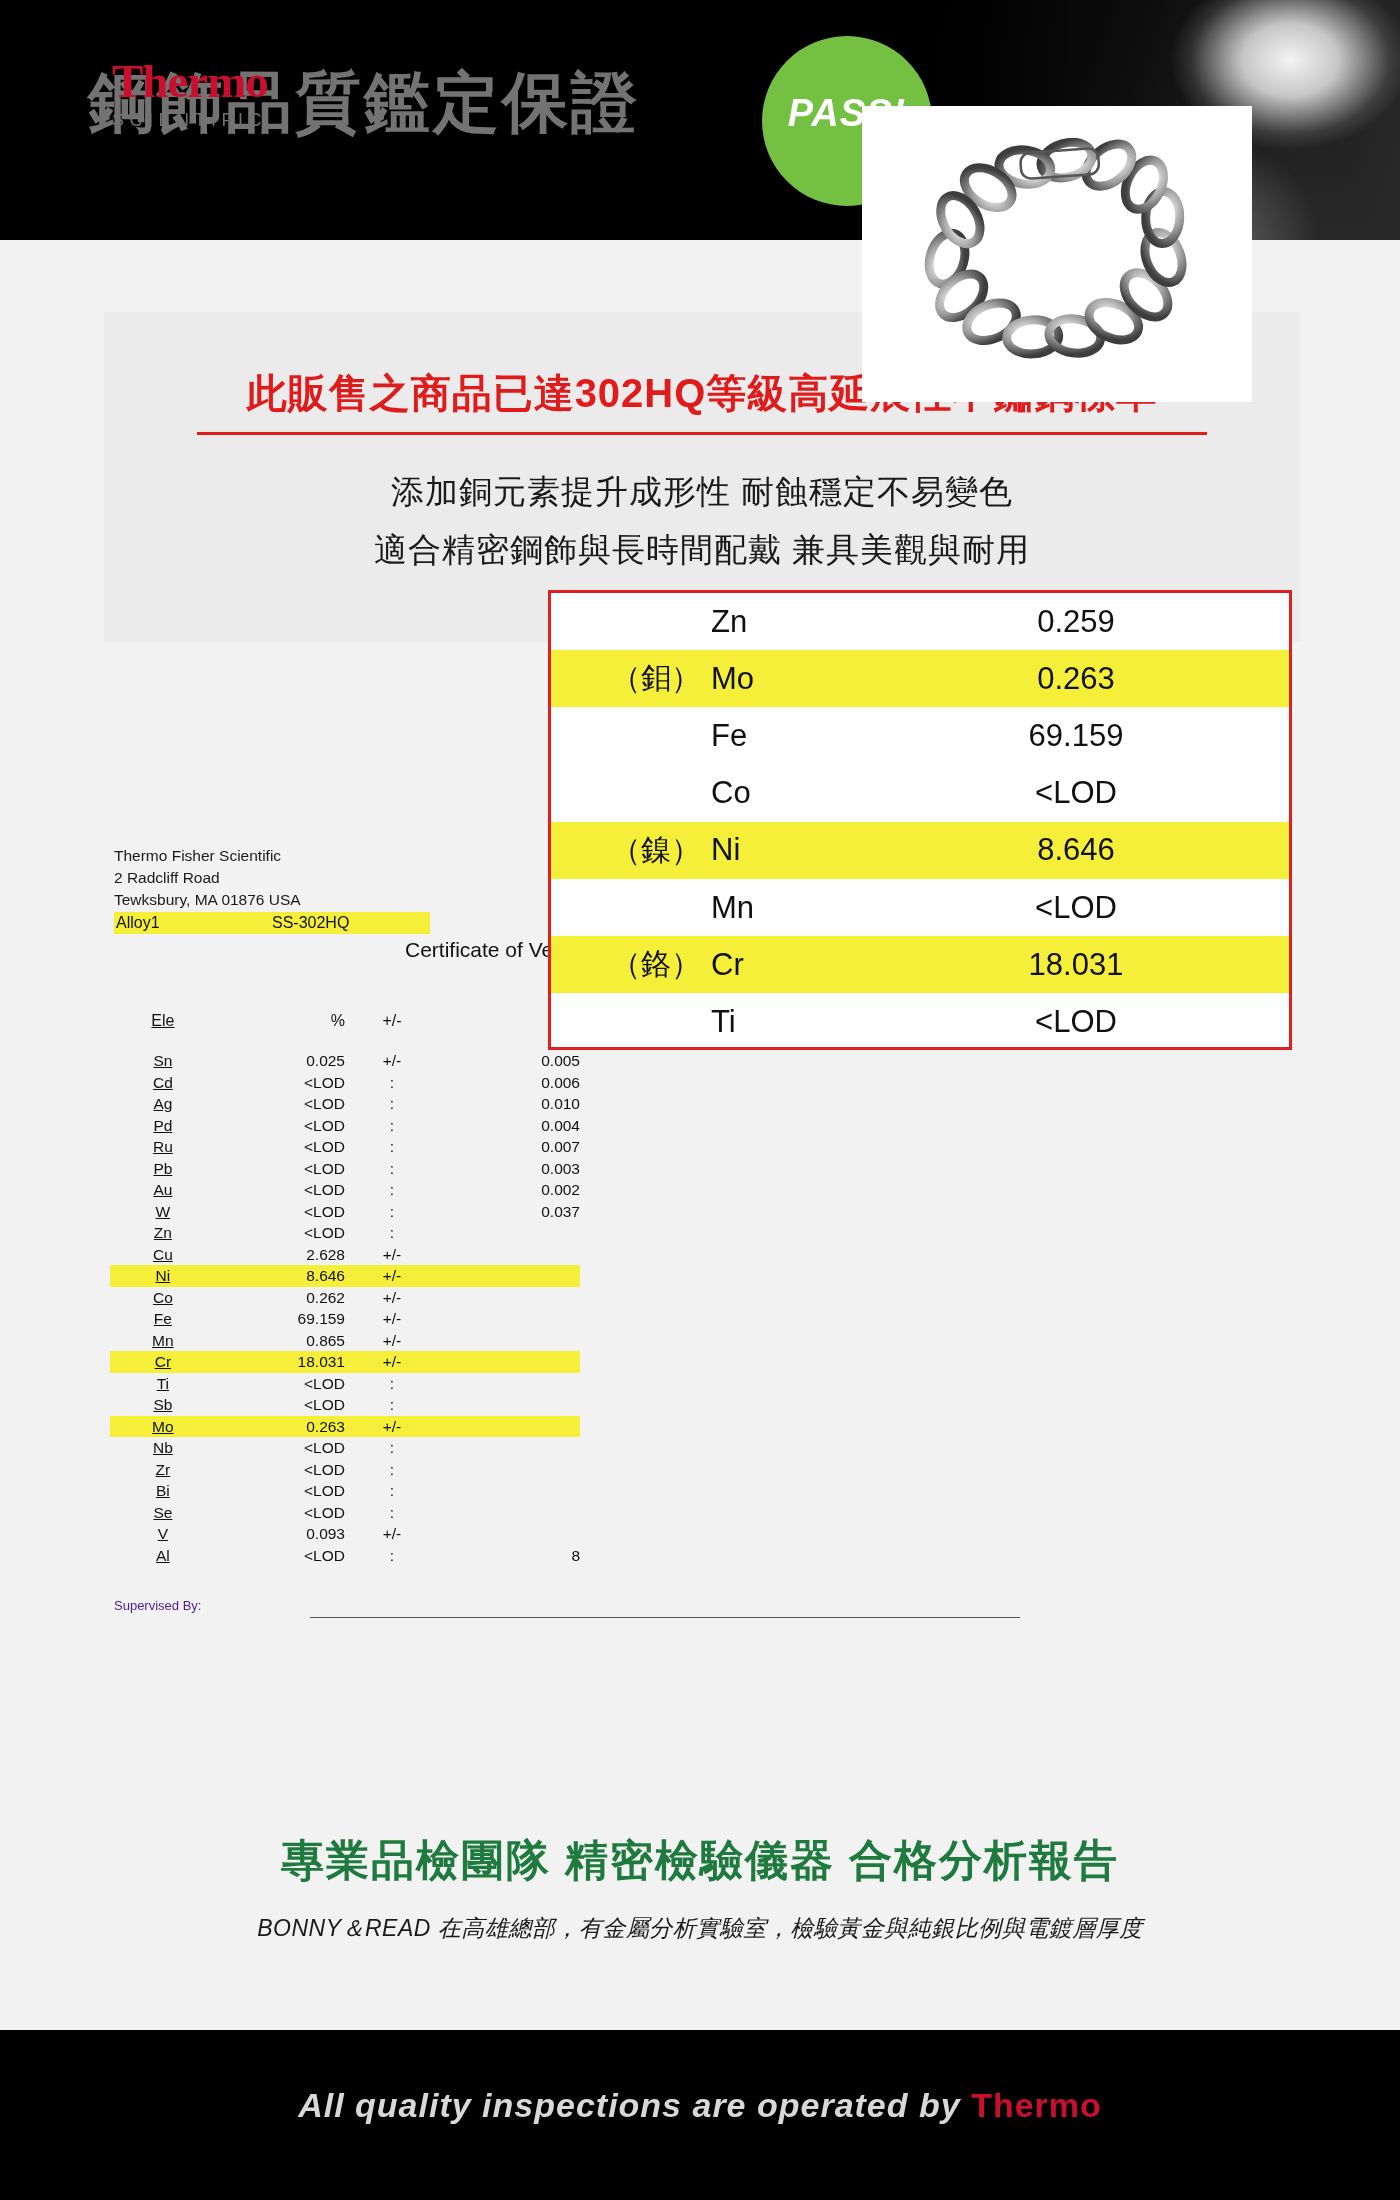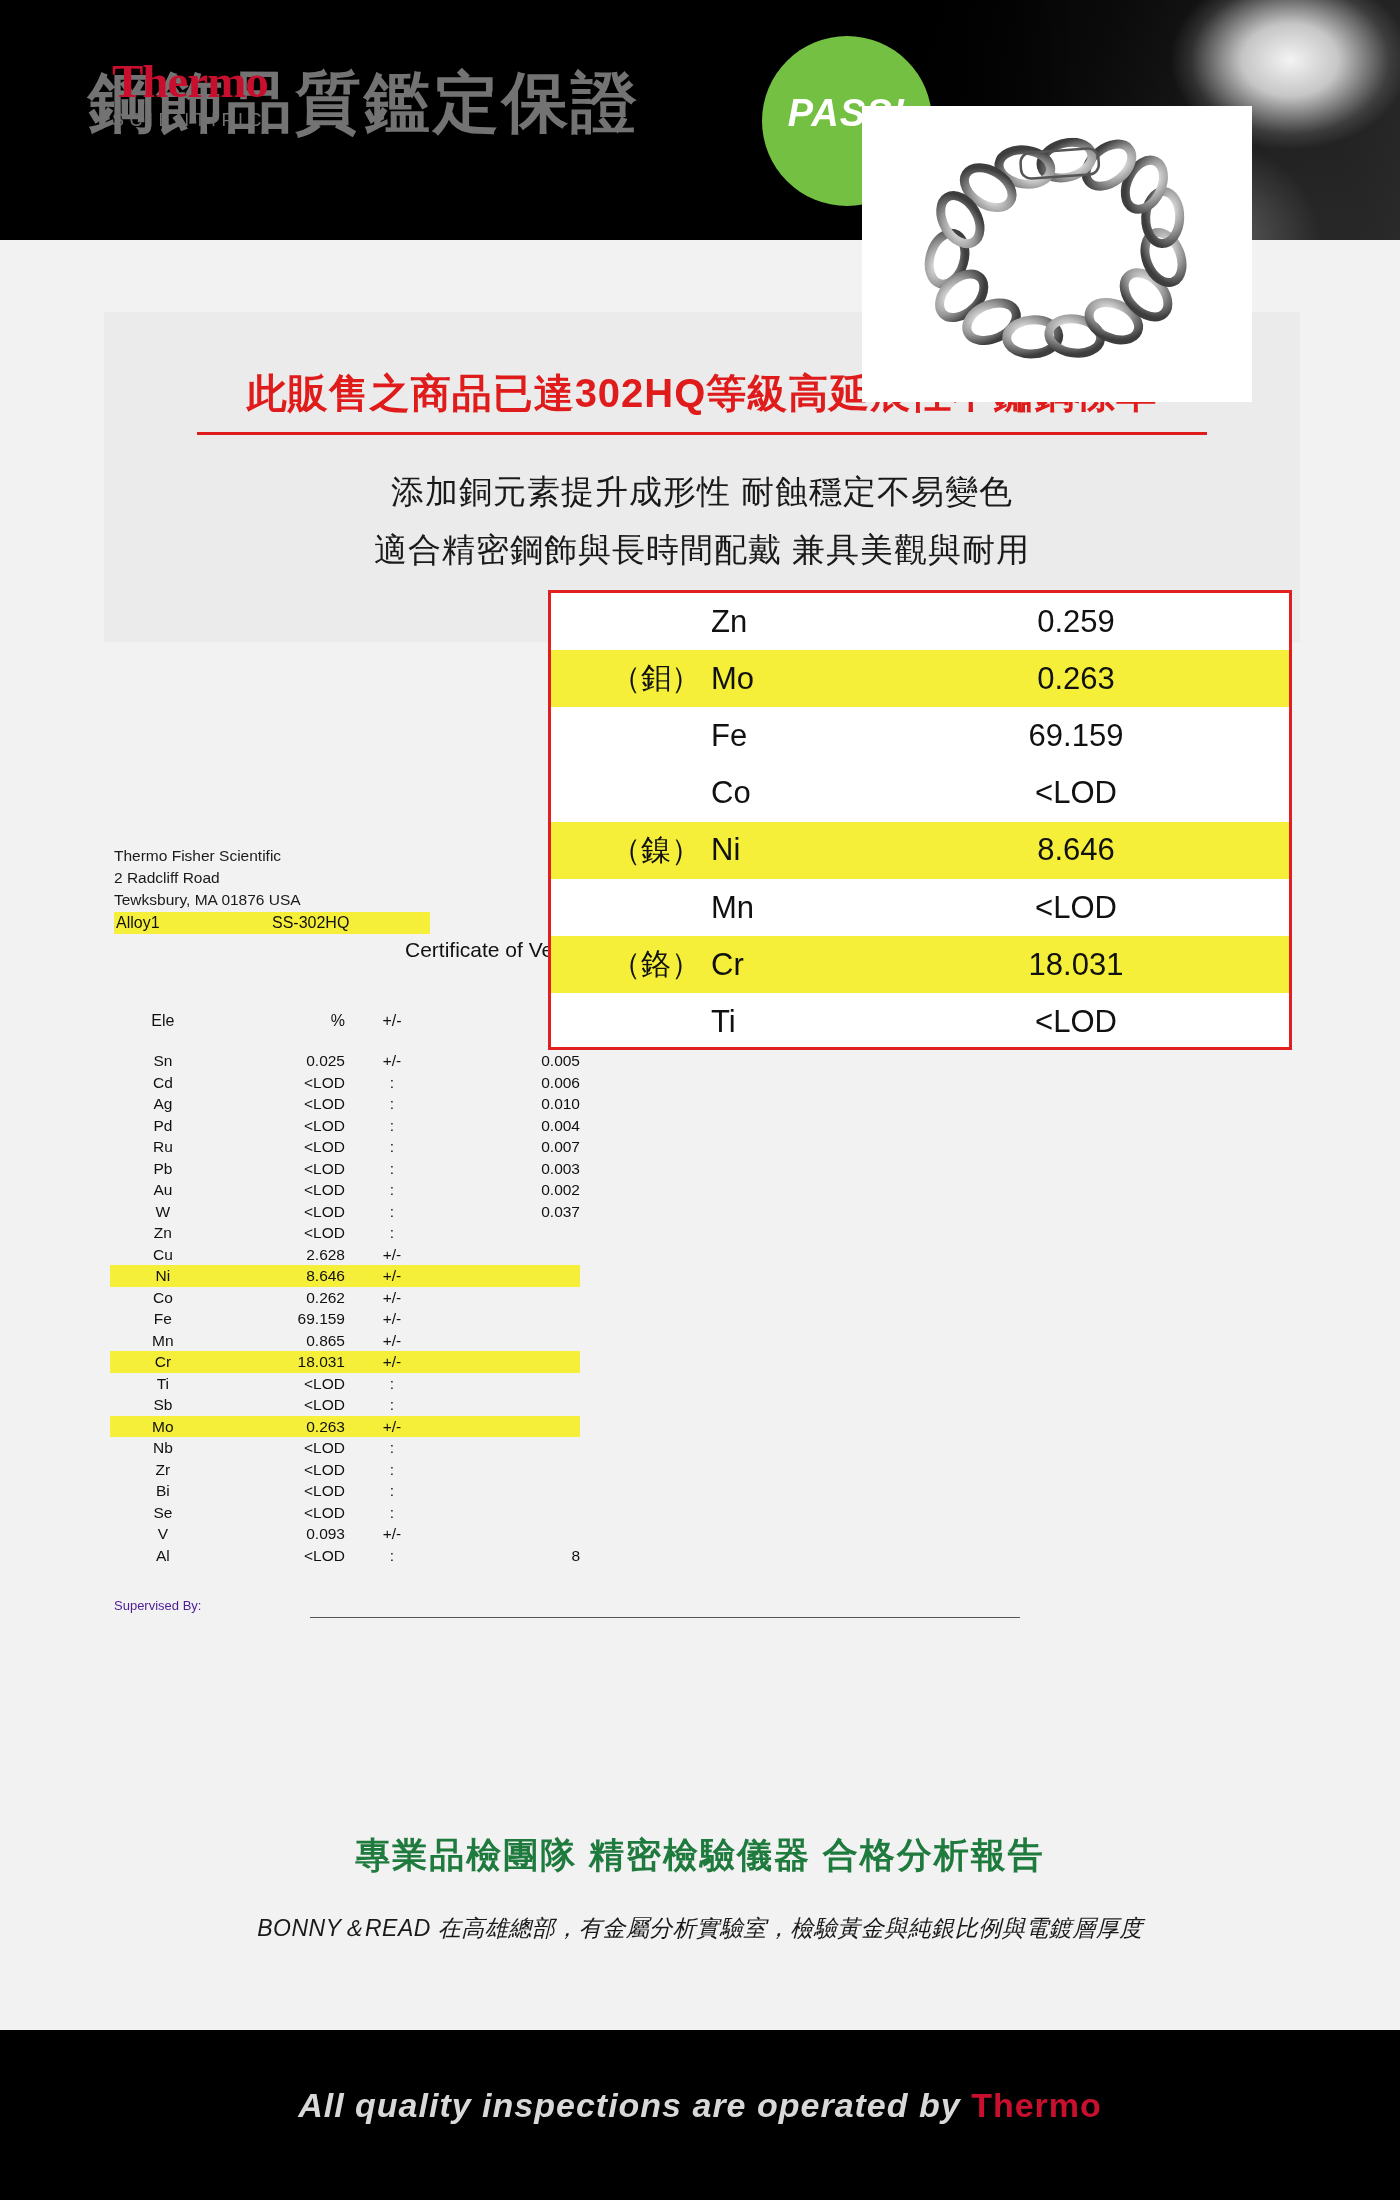"Ele" .col-ele { text-decoration: none -> underline }
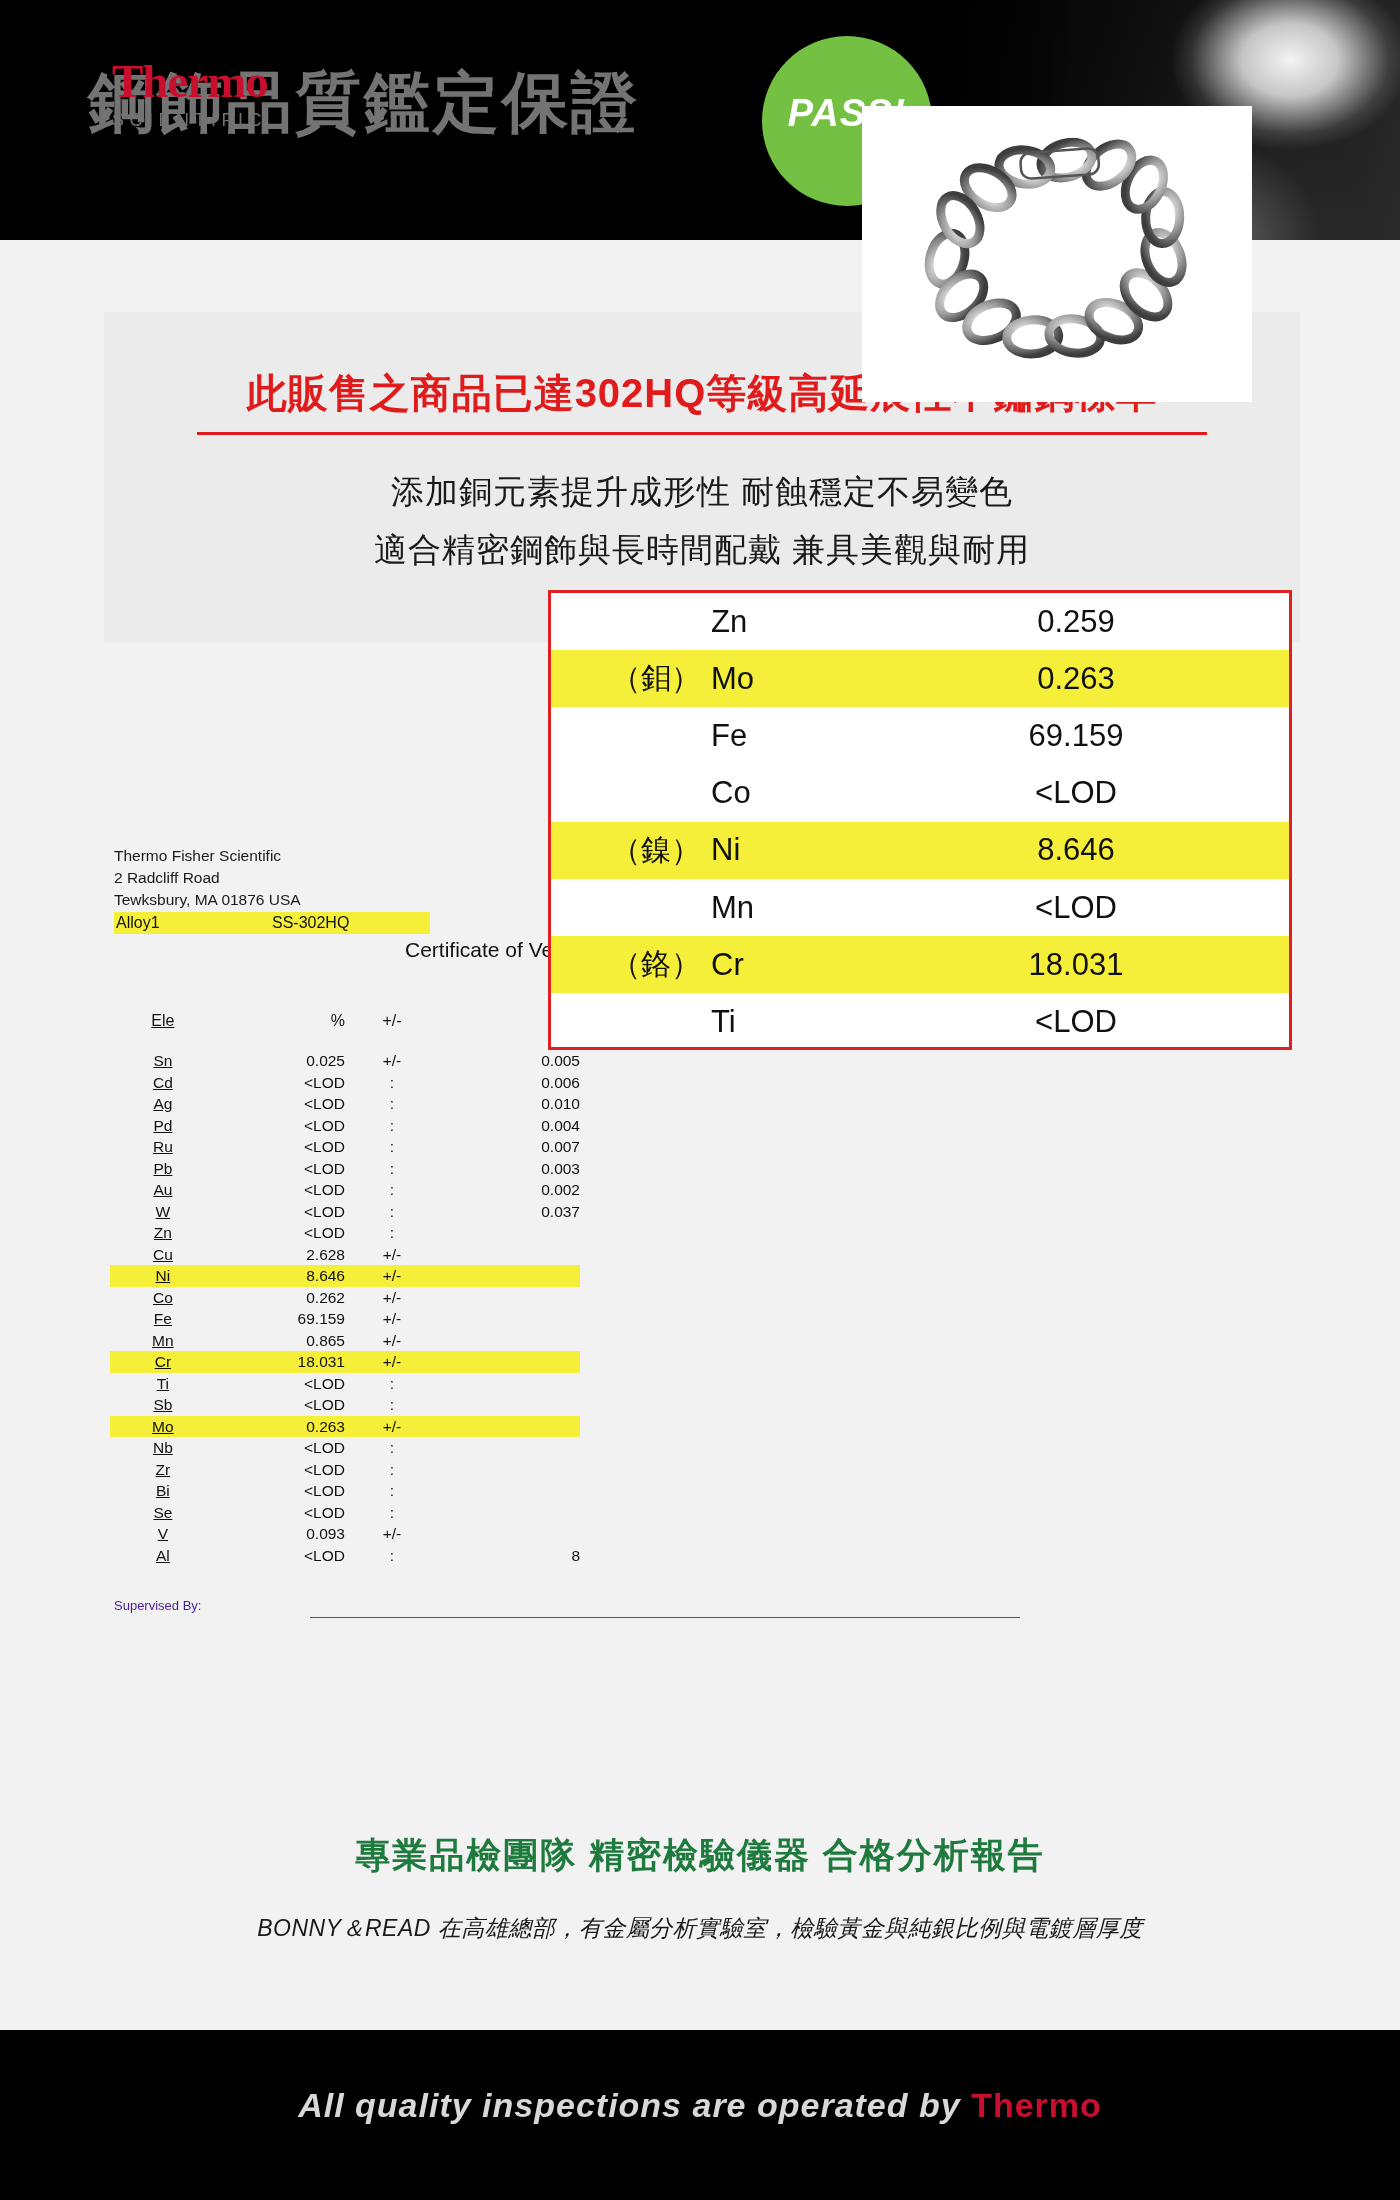"專業品檢團隊 精密檢驗儀器 合格分析報告" .tagline { font-size: 35px -> 43px }
